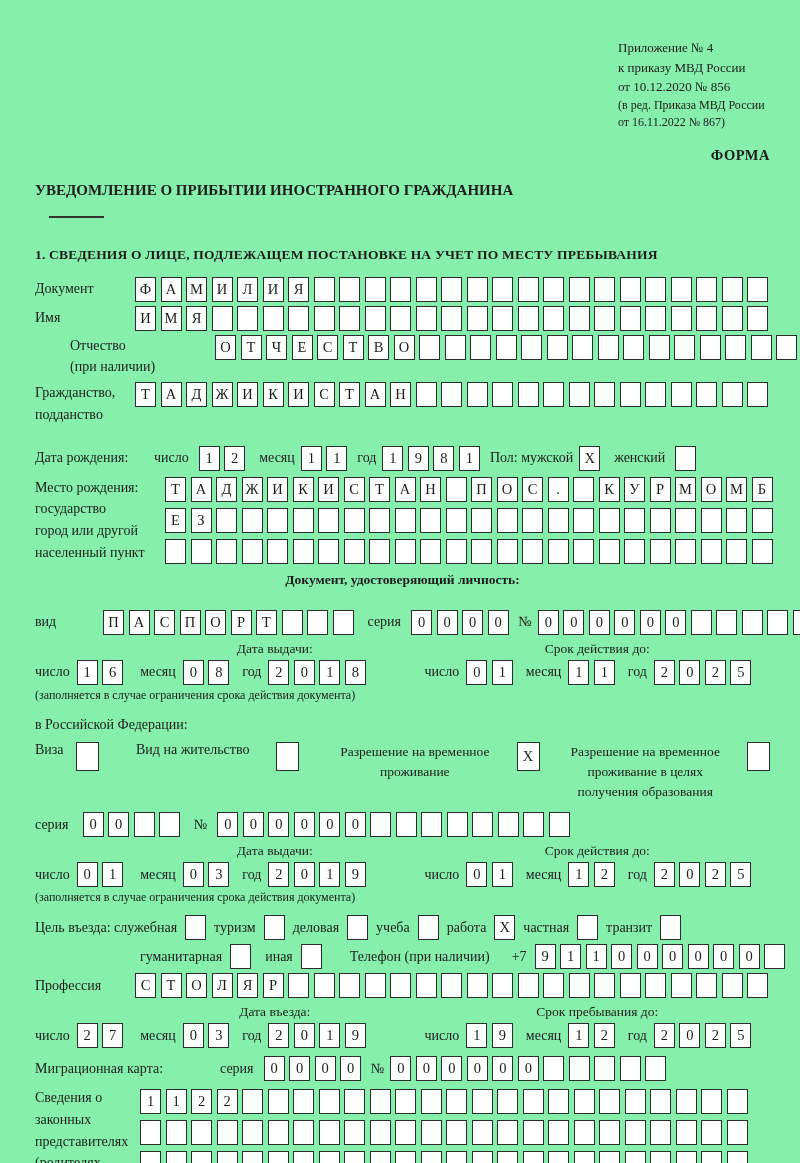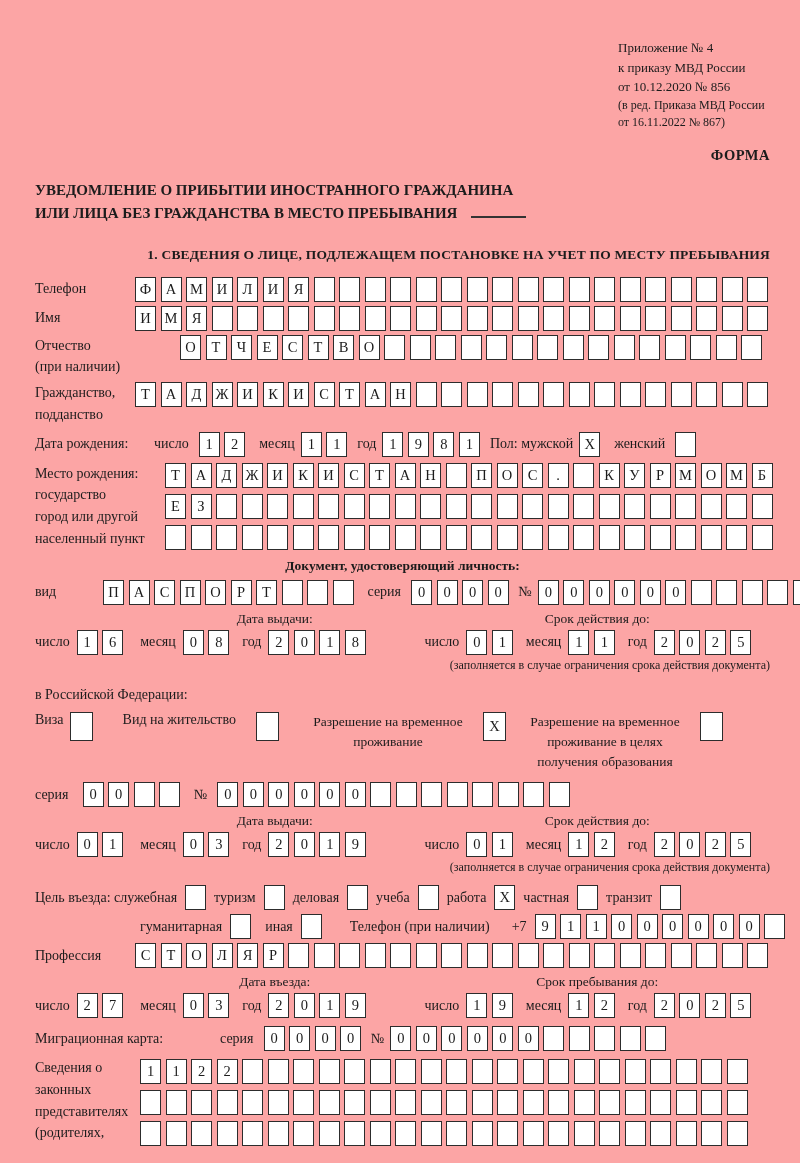"Приложение № 4" .page { background: #fca5a5 -> #86efac }
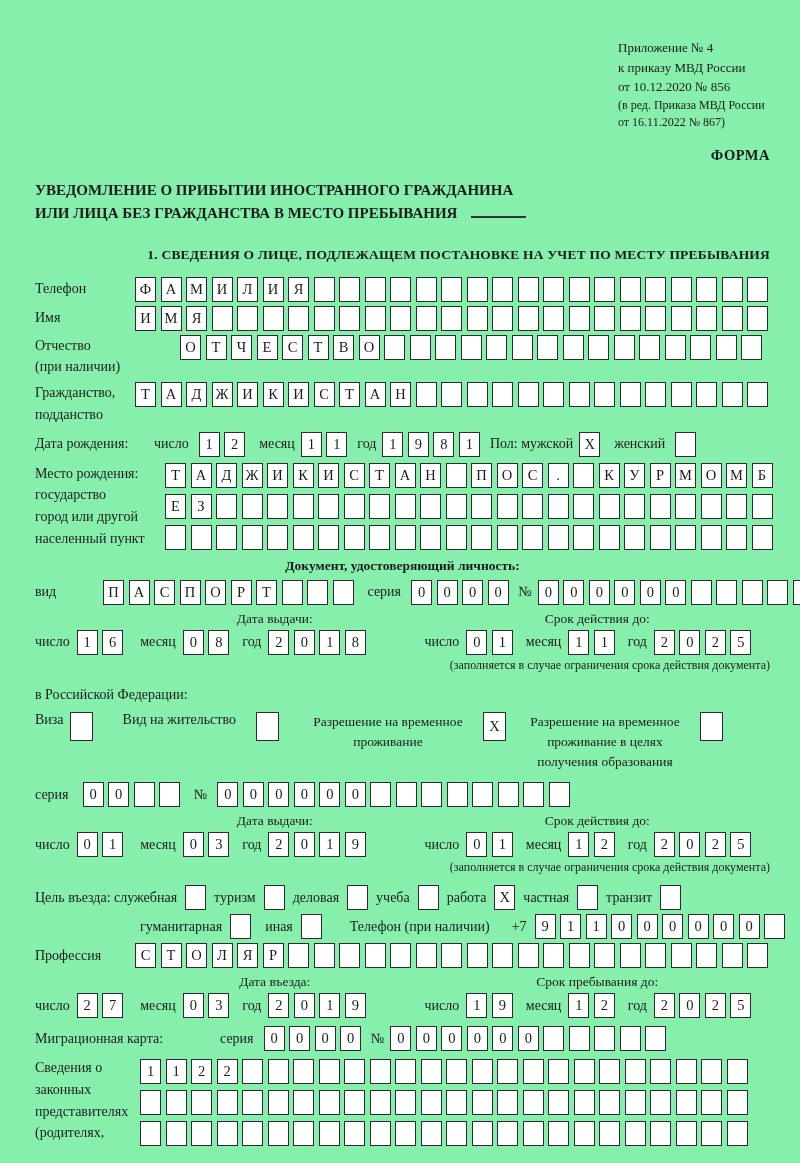"ИЛИ ЛИЦА БЕЗ ГРАЖДАНСТВА В" span { html: <span>ИЛИ ЛИЦА БЕЗ ГРАЖДАНСТВА В МЕСТО ПРЕБЫВАНИЯ</span> -> none }
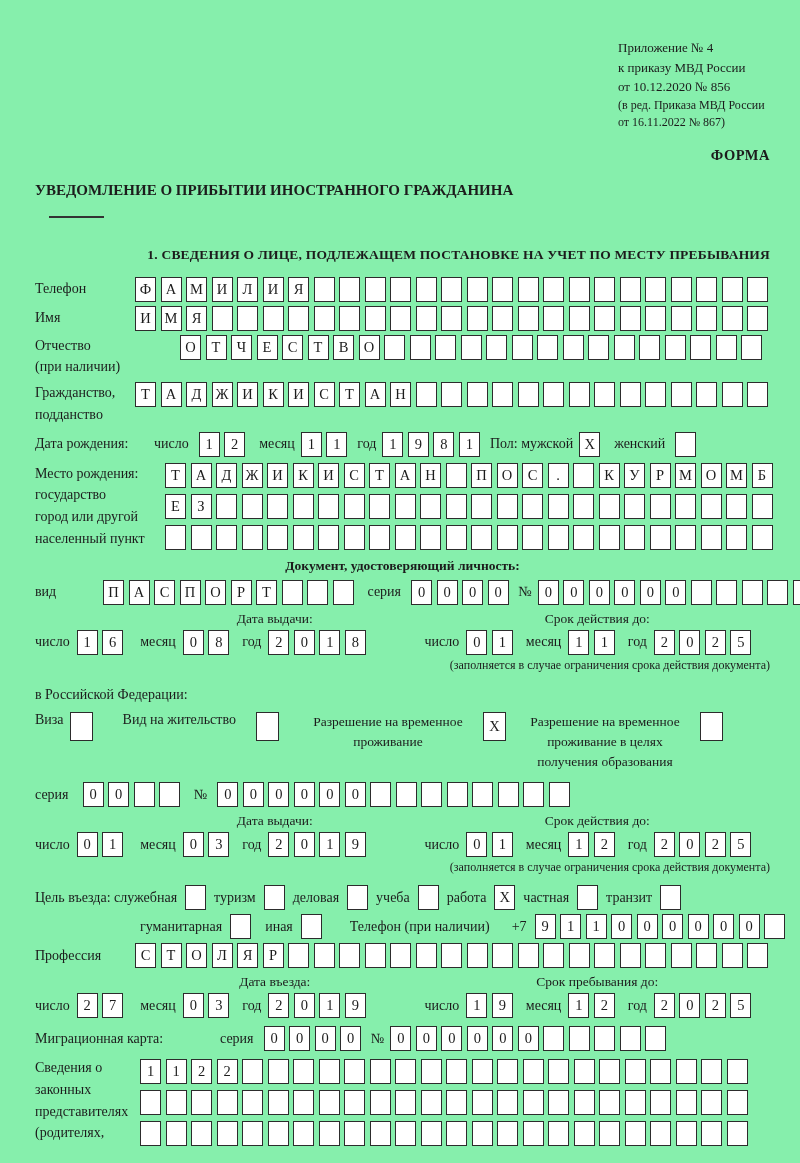"1. СВЕДЕНИЯ О ЛИЦЕ, ПОДЛЕЖАЩЕМ" .sec1 { text-align: right -> left }
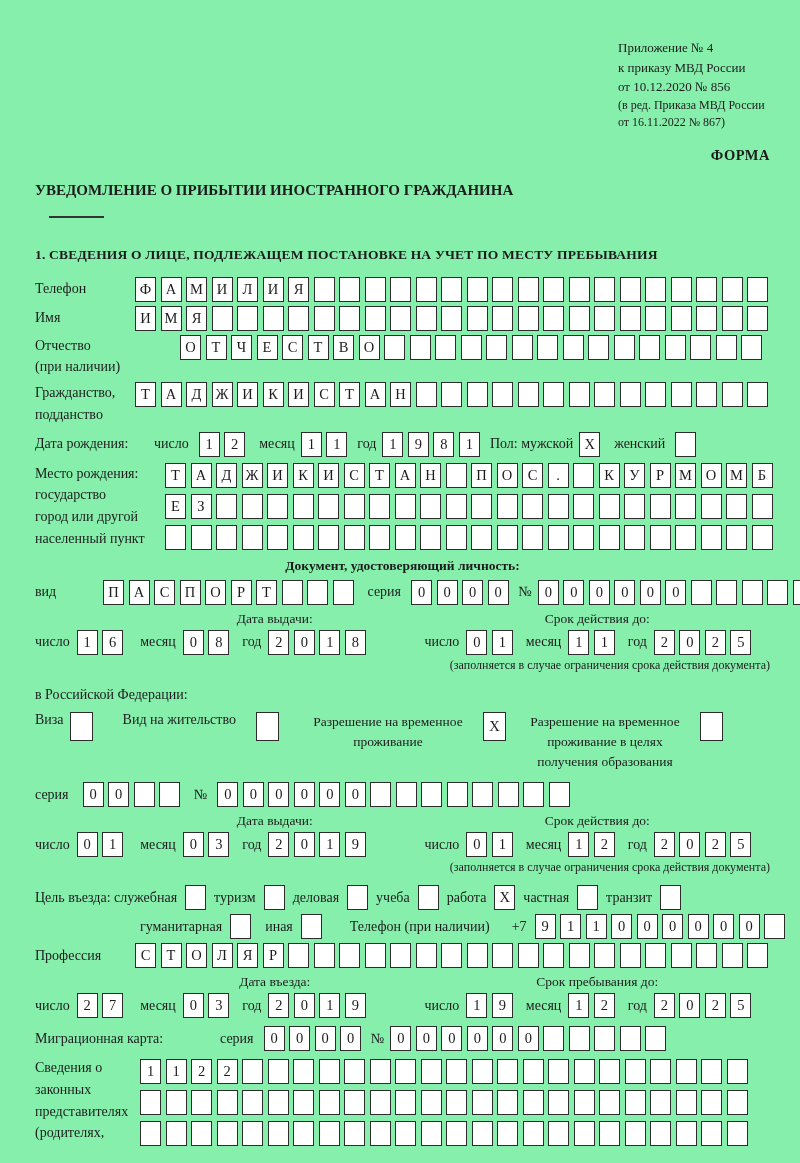"Телефон" span.lbl { text: Телефон -> Документ }
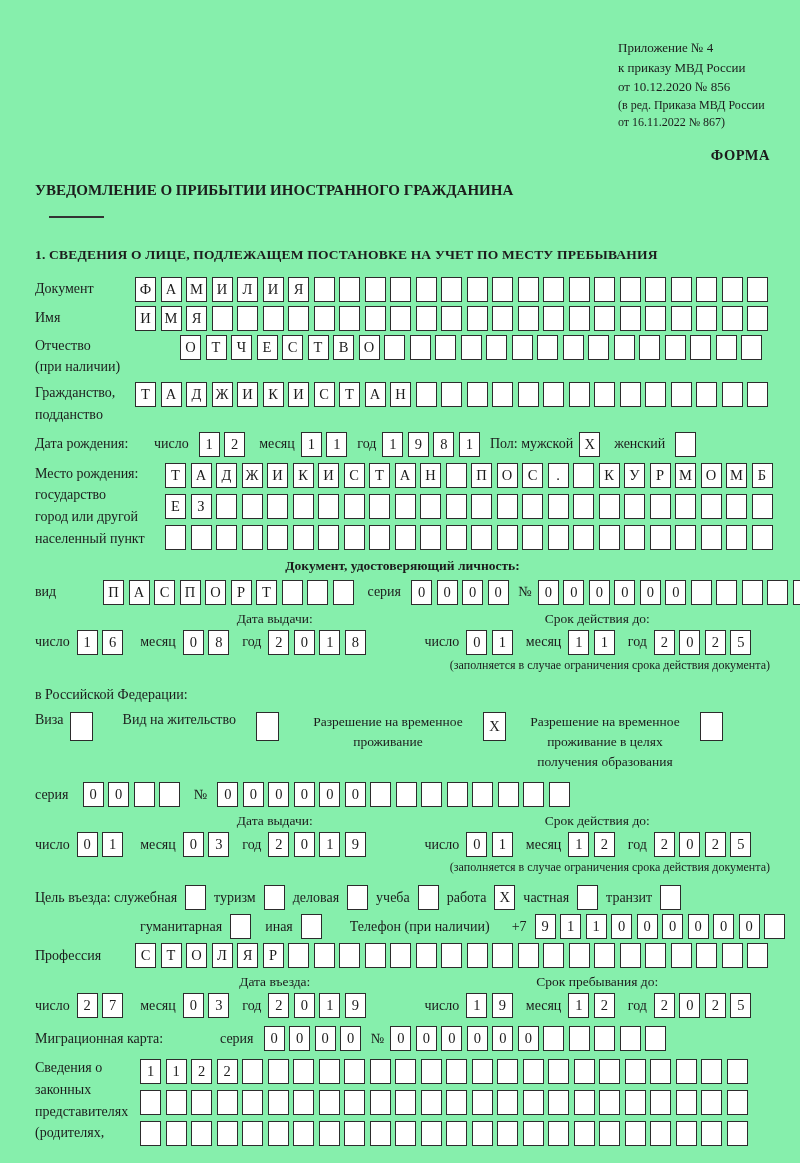"Отчество" .w145 { margin-left: none -> 35px }
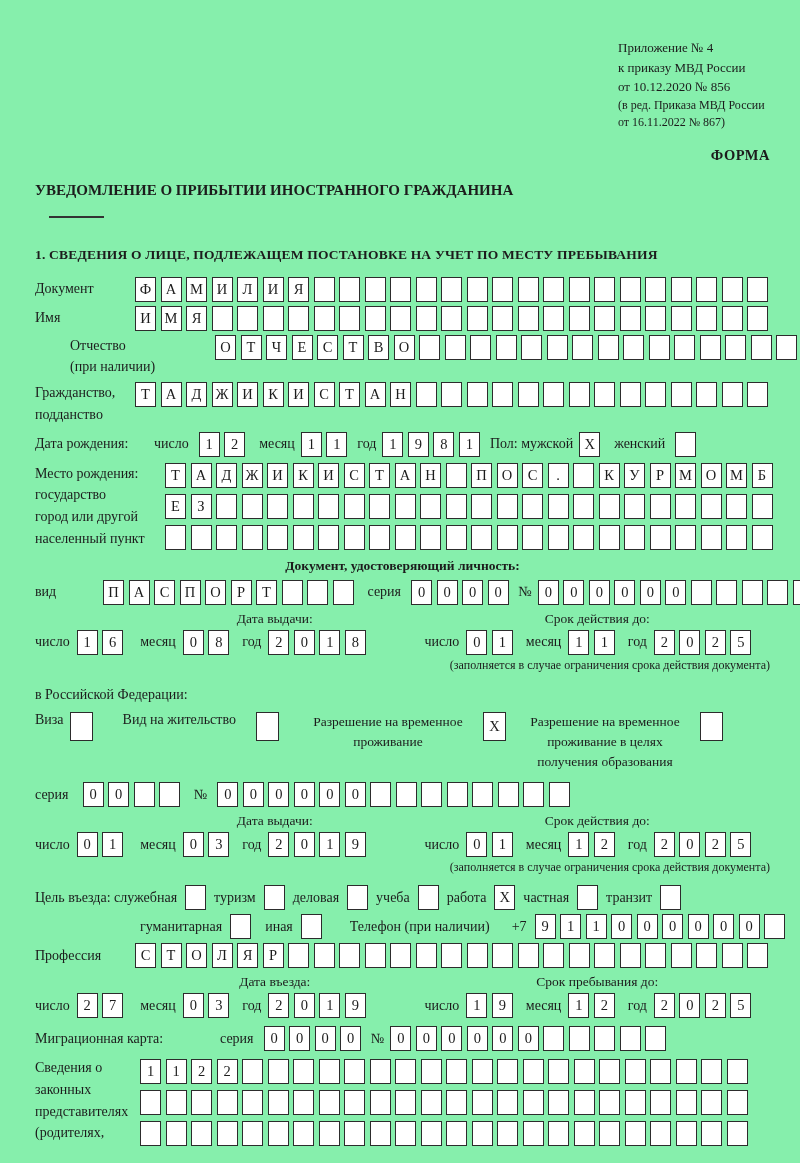"Дата рождения:" div.row { margin-top: 6px -> 20px }
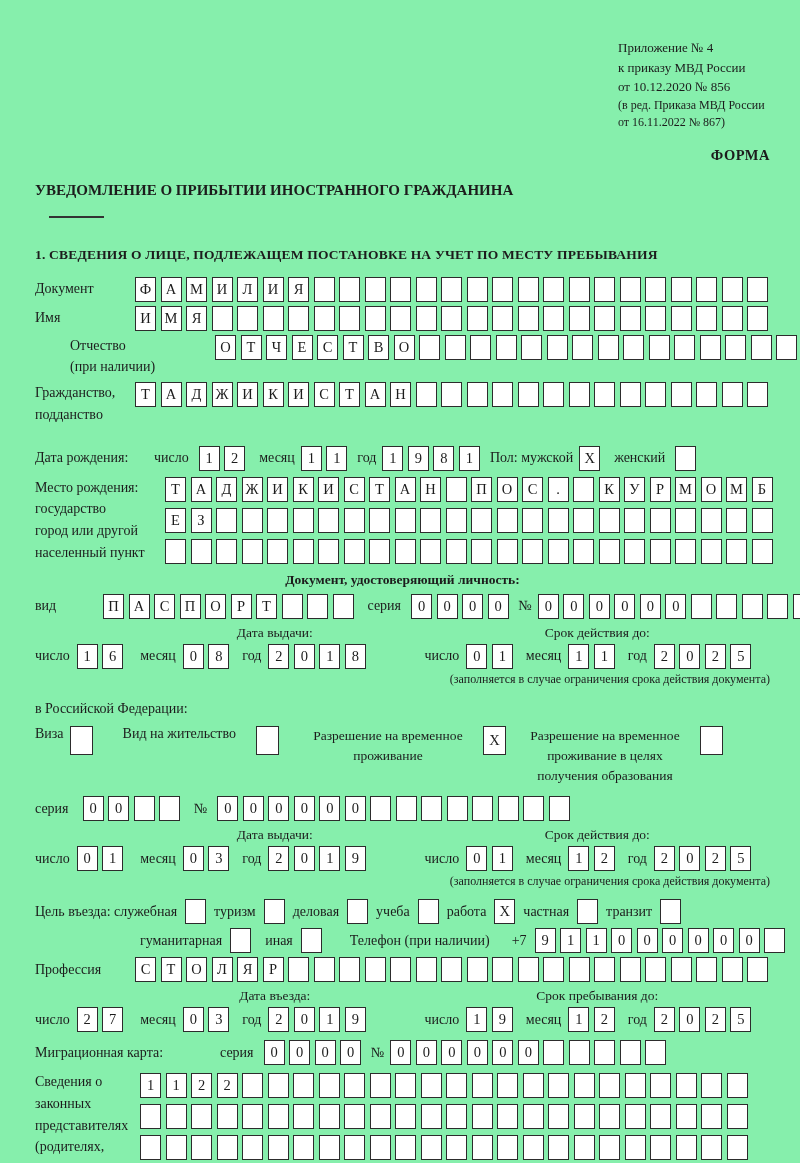"Документ, удостоверяющий личность:" .dochdr { margin: 8px 0 6px 0 -> 8px 0 22px 0 }
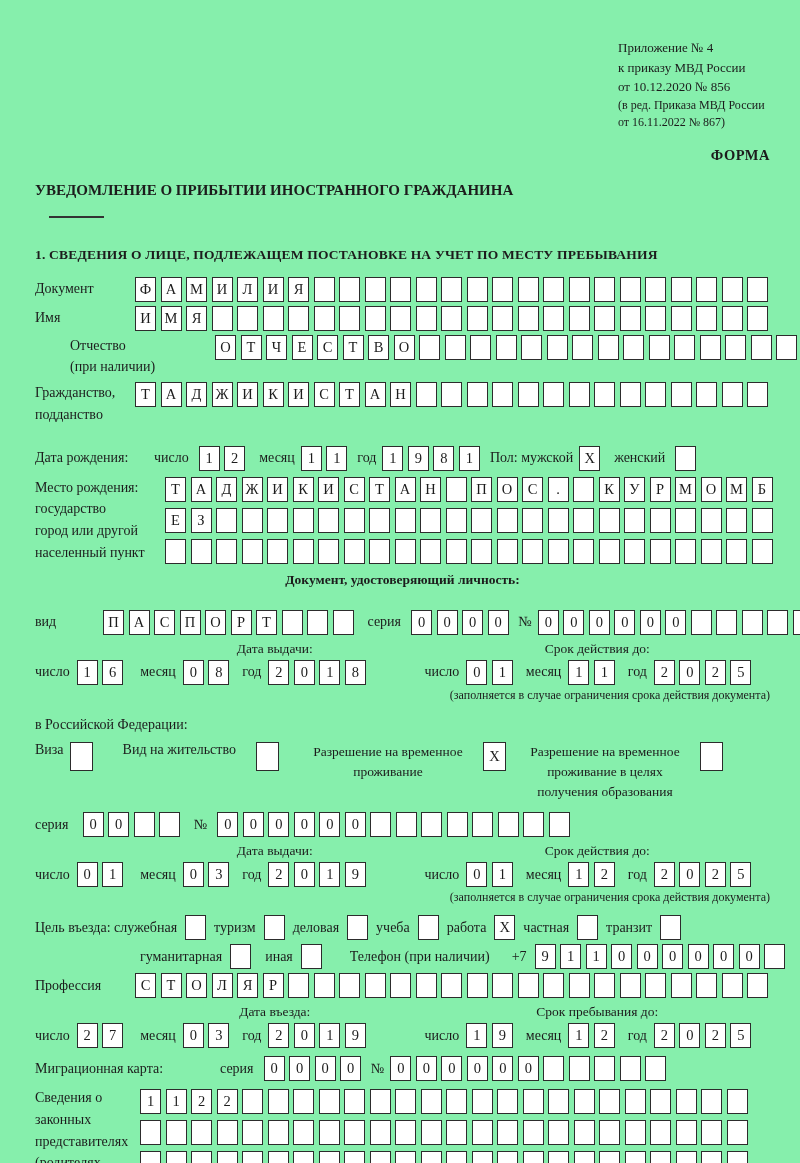"(заполняется в случае ограничения срока" .note { text-align: right -> left }
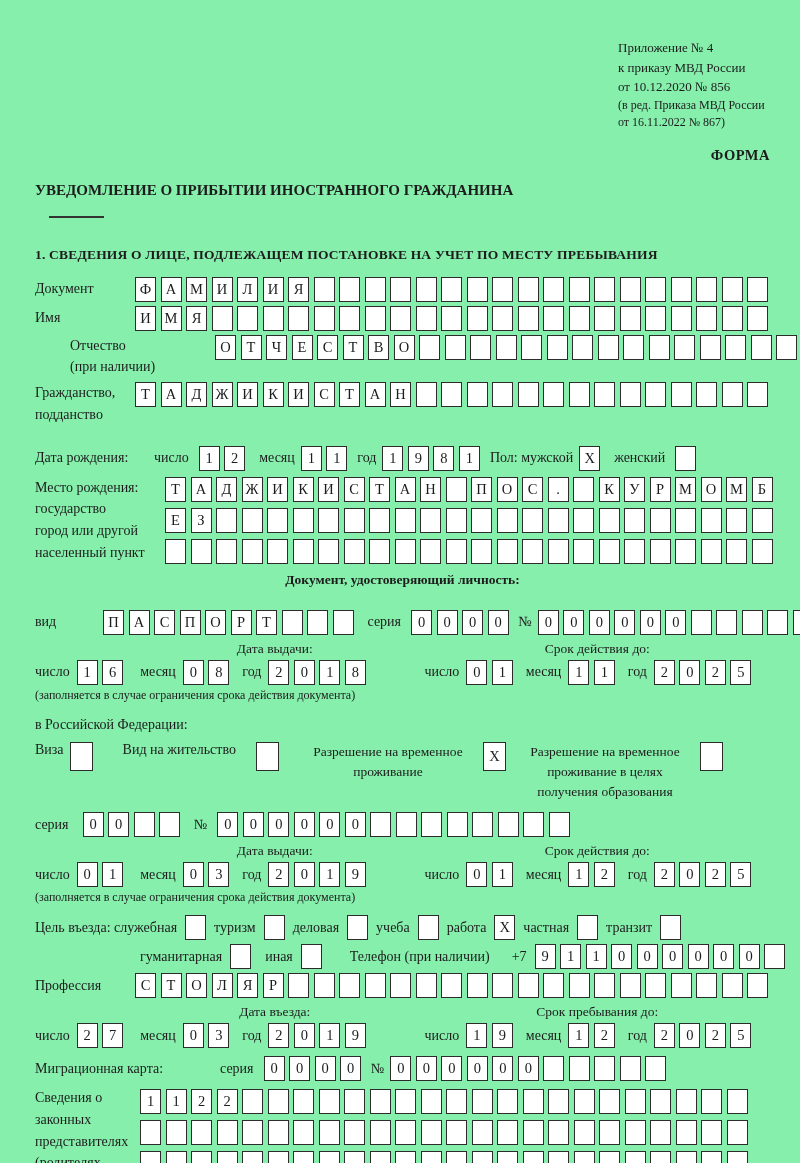"Виза" div.row { justify-content: none -> space-between }
